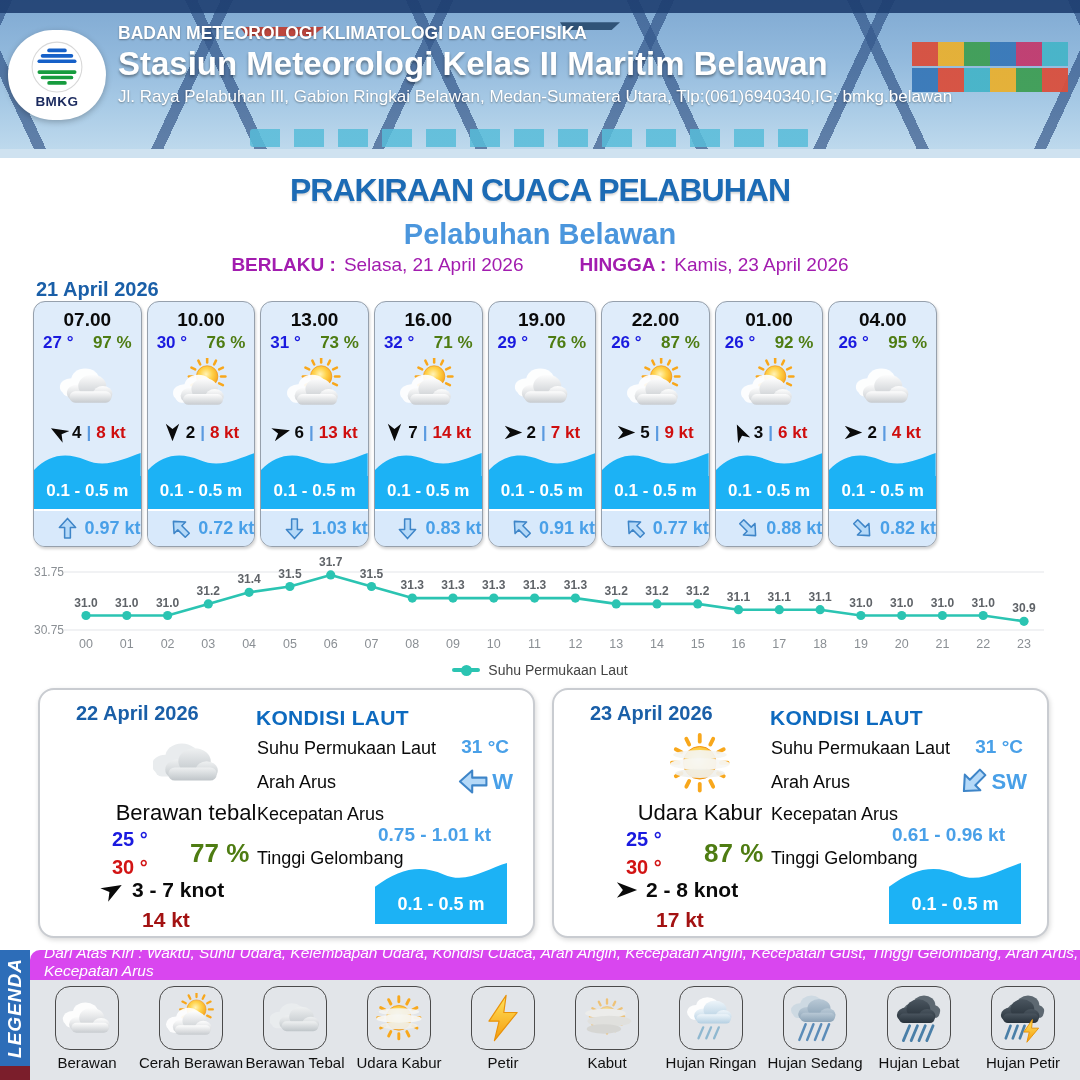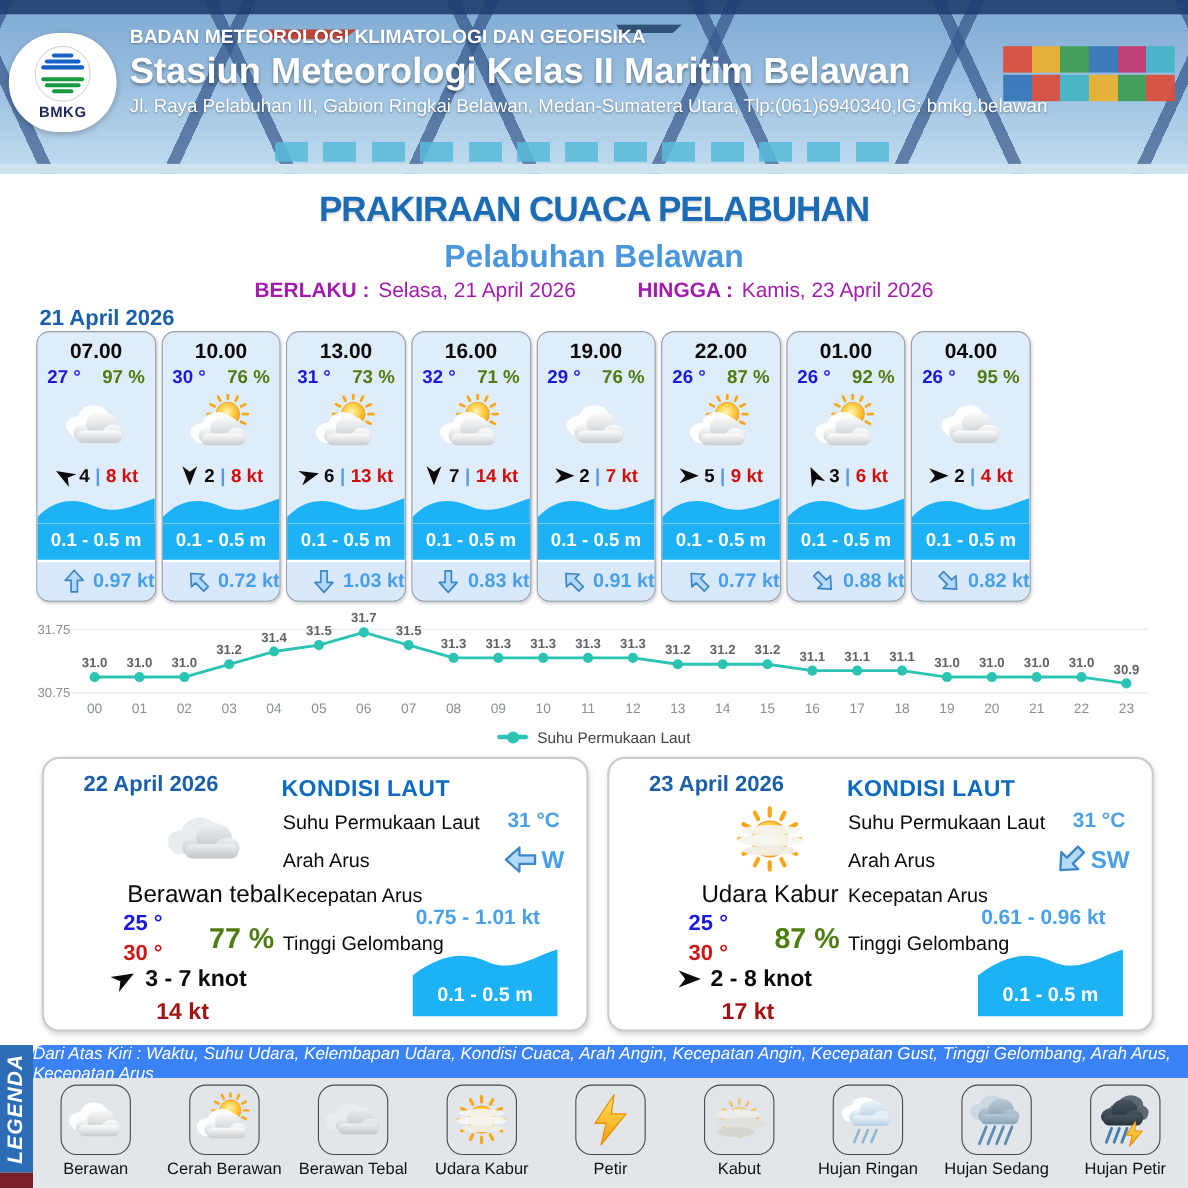"Dari Atas Kiri : Waktu," .leg-bar { align-items: flex-start -> flex-end; background: #3b82f6 -> #d946ef; padding-left: none -> 14px }
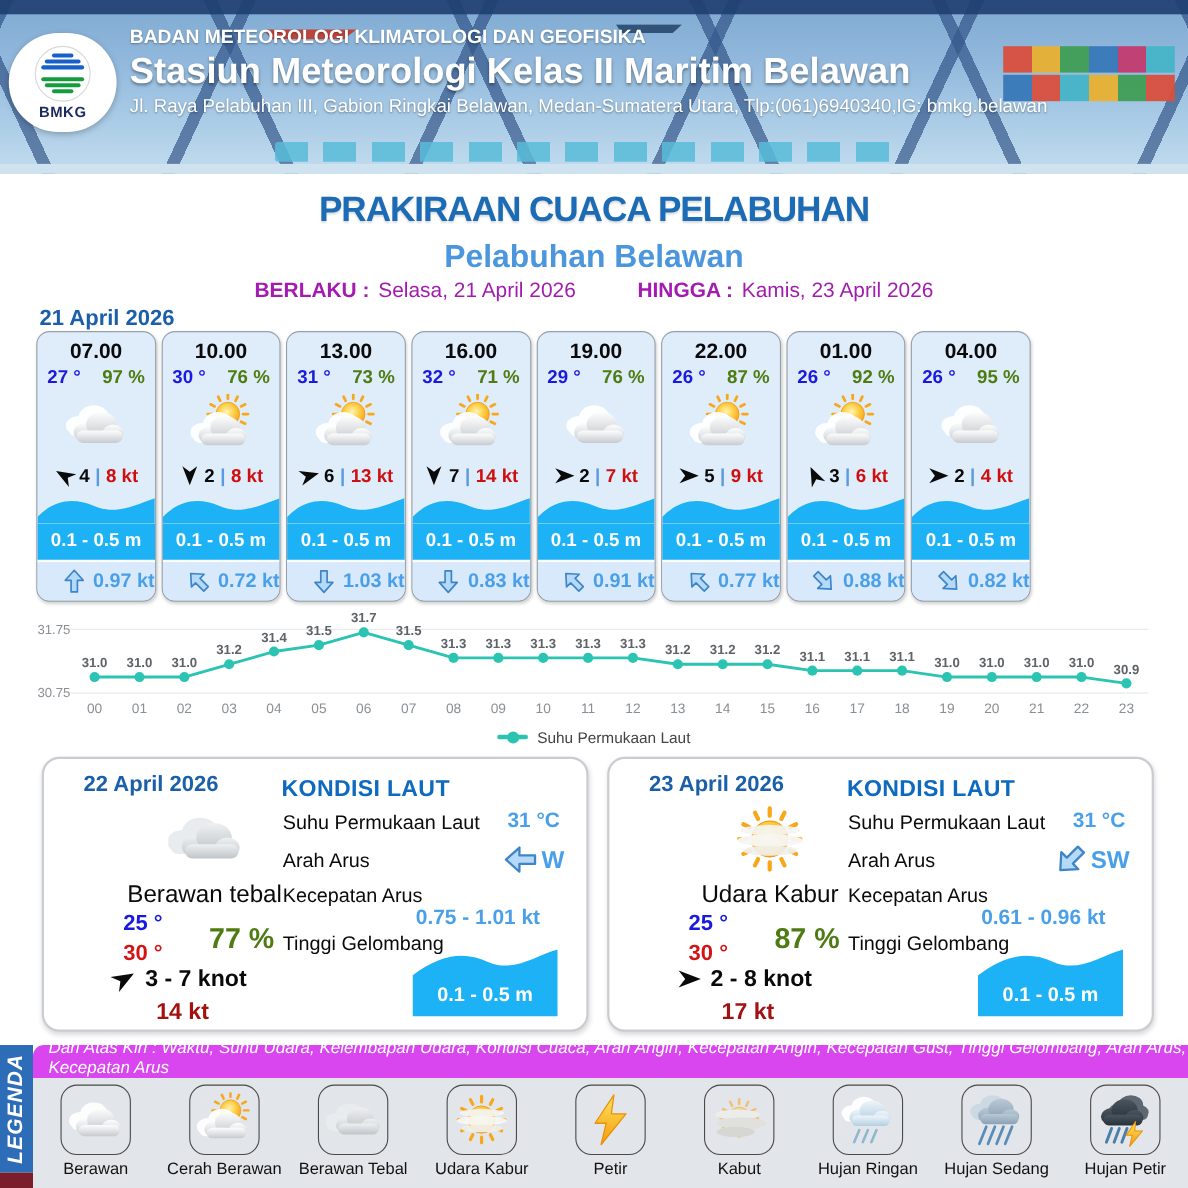"Hujan Lebat" div.leg-item { html: none -> <div> <div> <svg> <use></use> </svg> </div> <div>Hujan Lebat</div> </div> }
